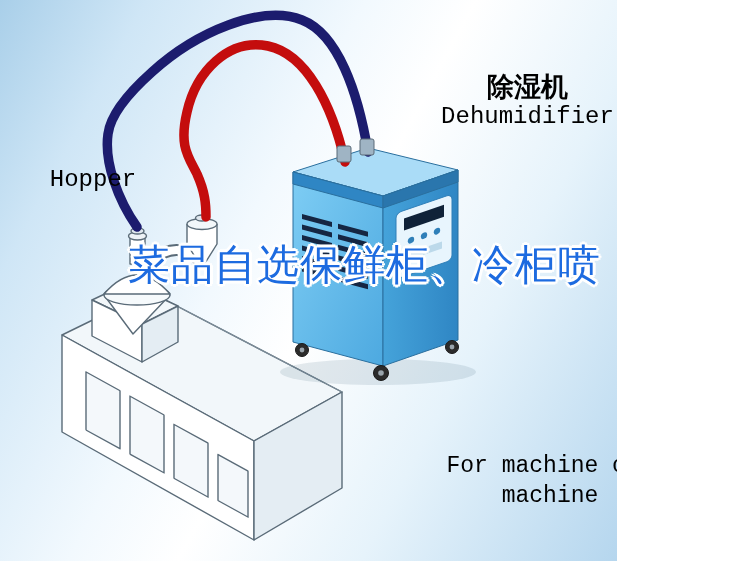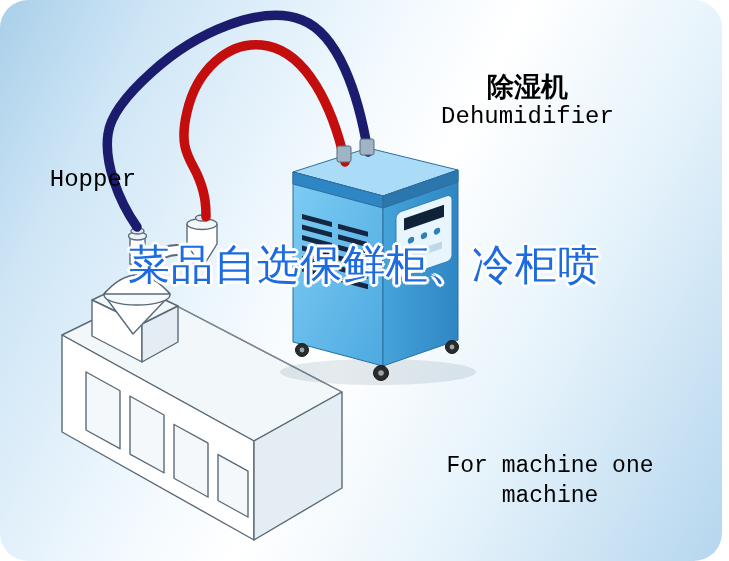"除湿机" .stage { border-radius: 28px -> none; width: 722px -> 617px }
